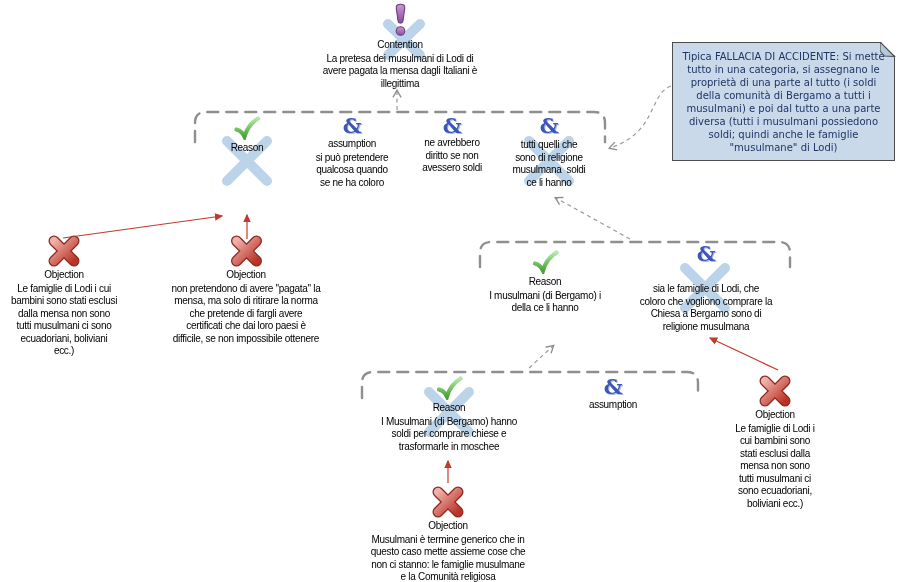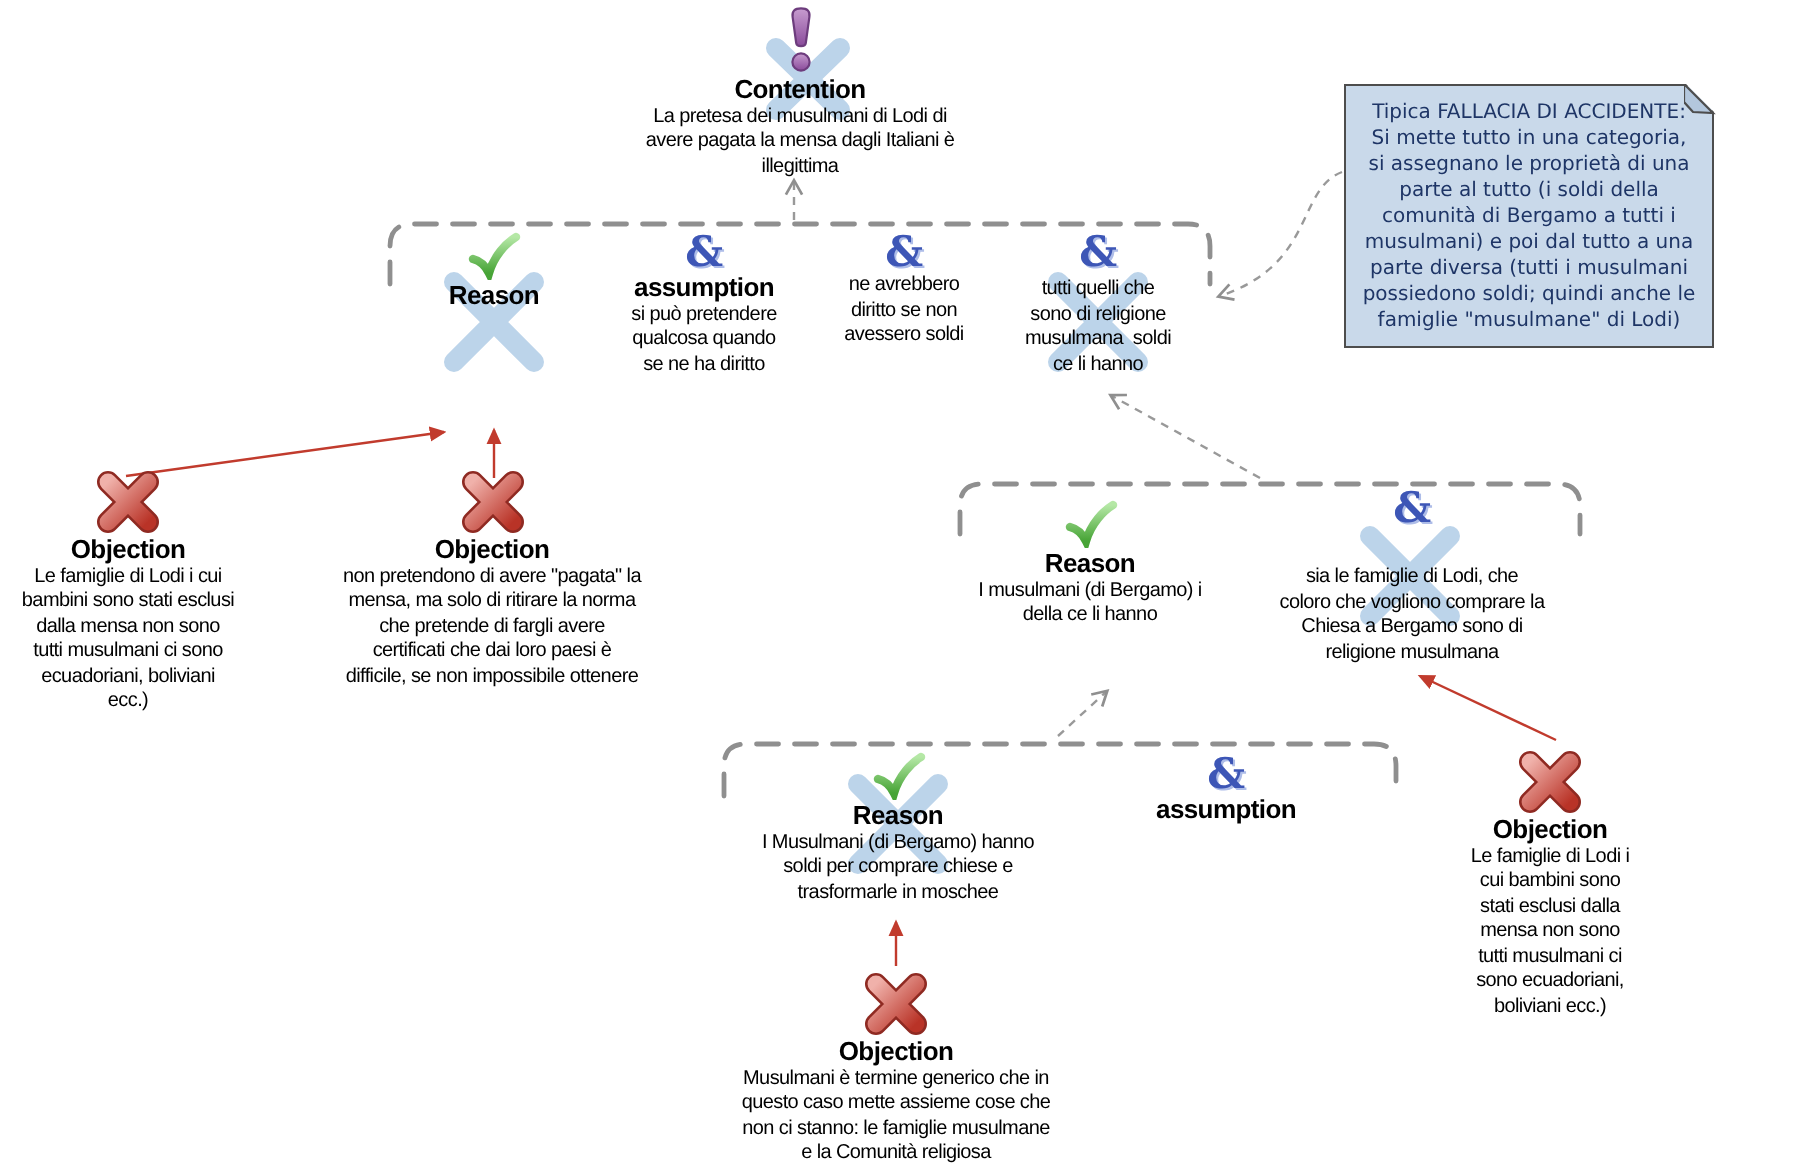"Contention" .node .title { font-size: 13px -> 10px; font-weight: bold -> normal }
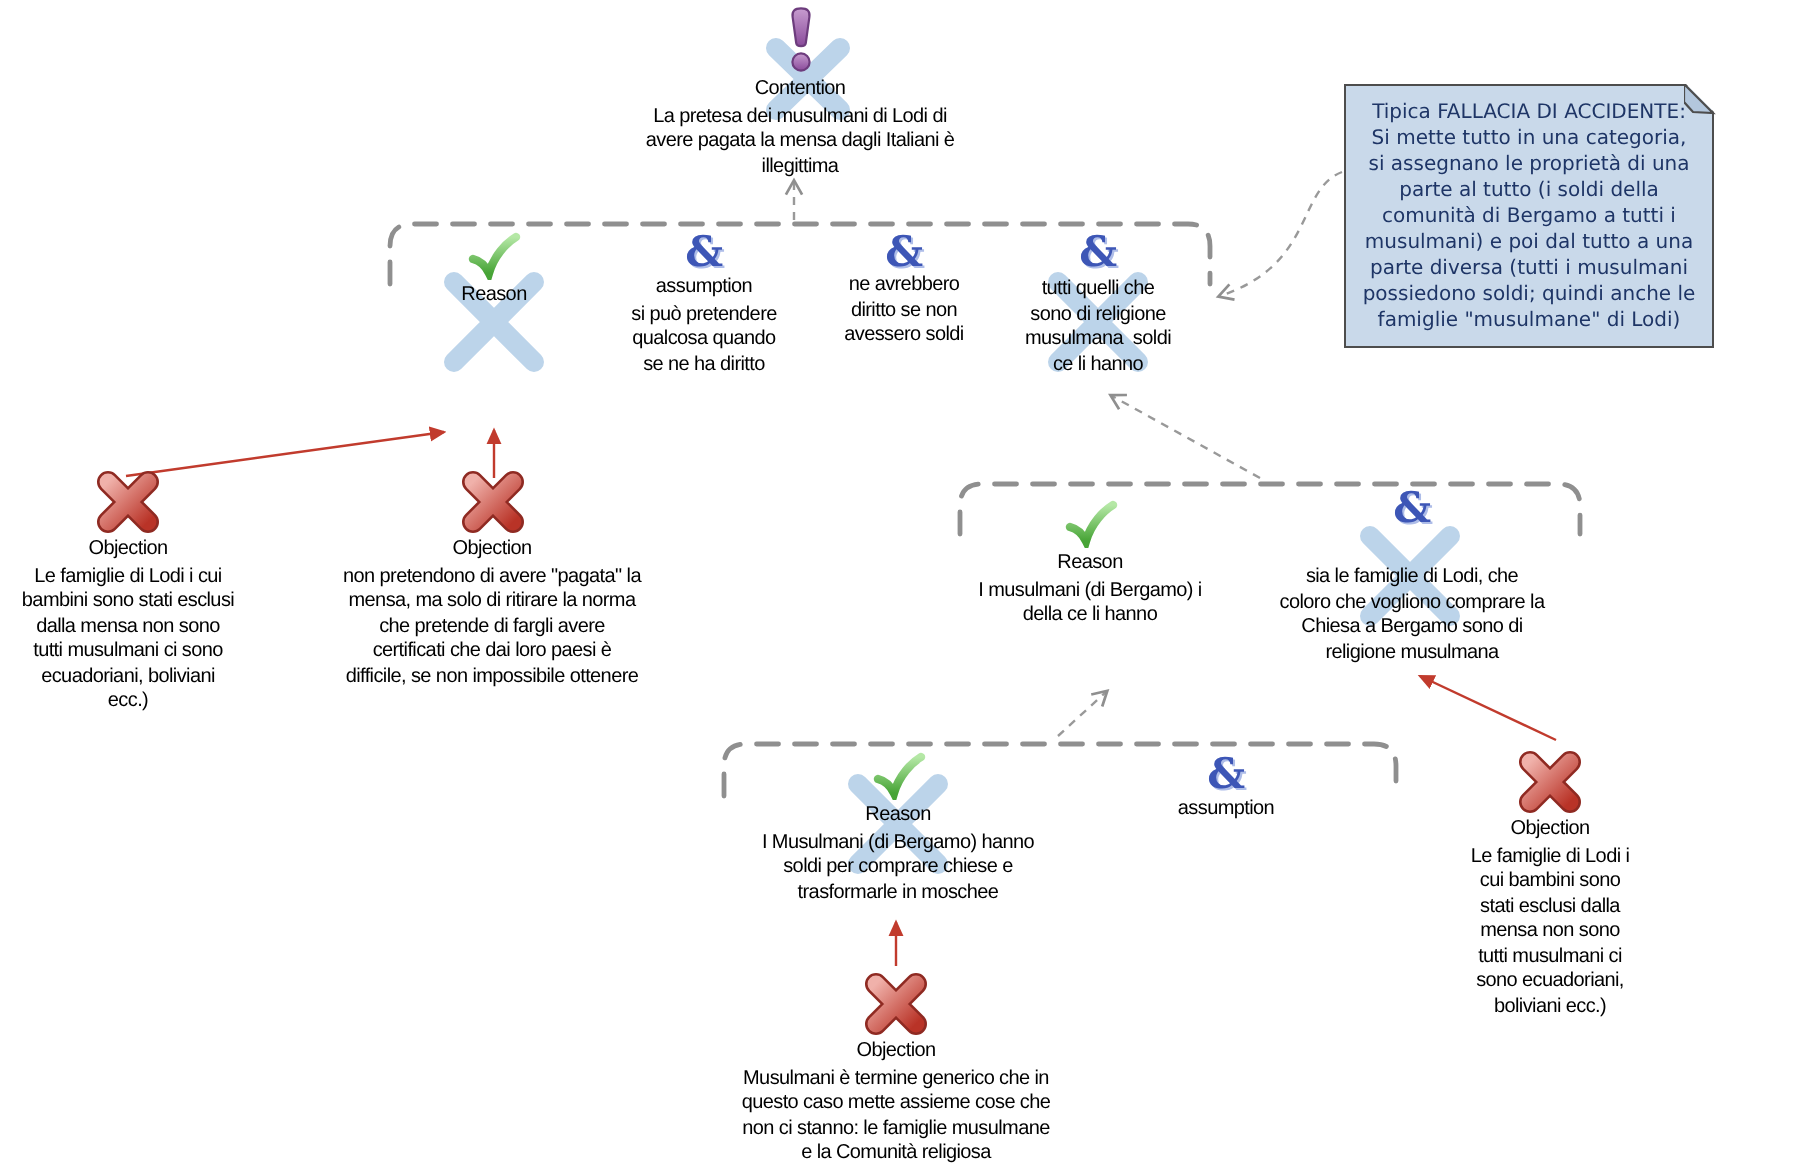"Tipica FALLACIA DI ACCIDENTE: Si" .note { width: 185px -> 223px }
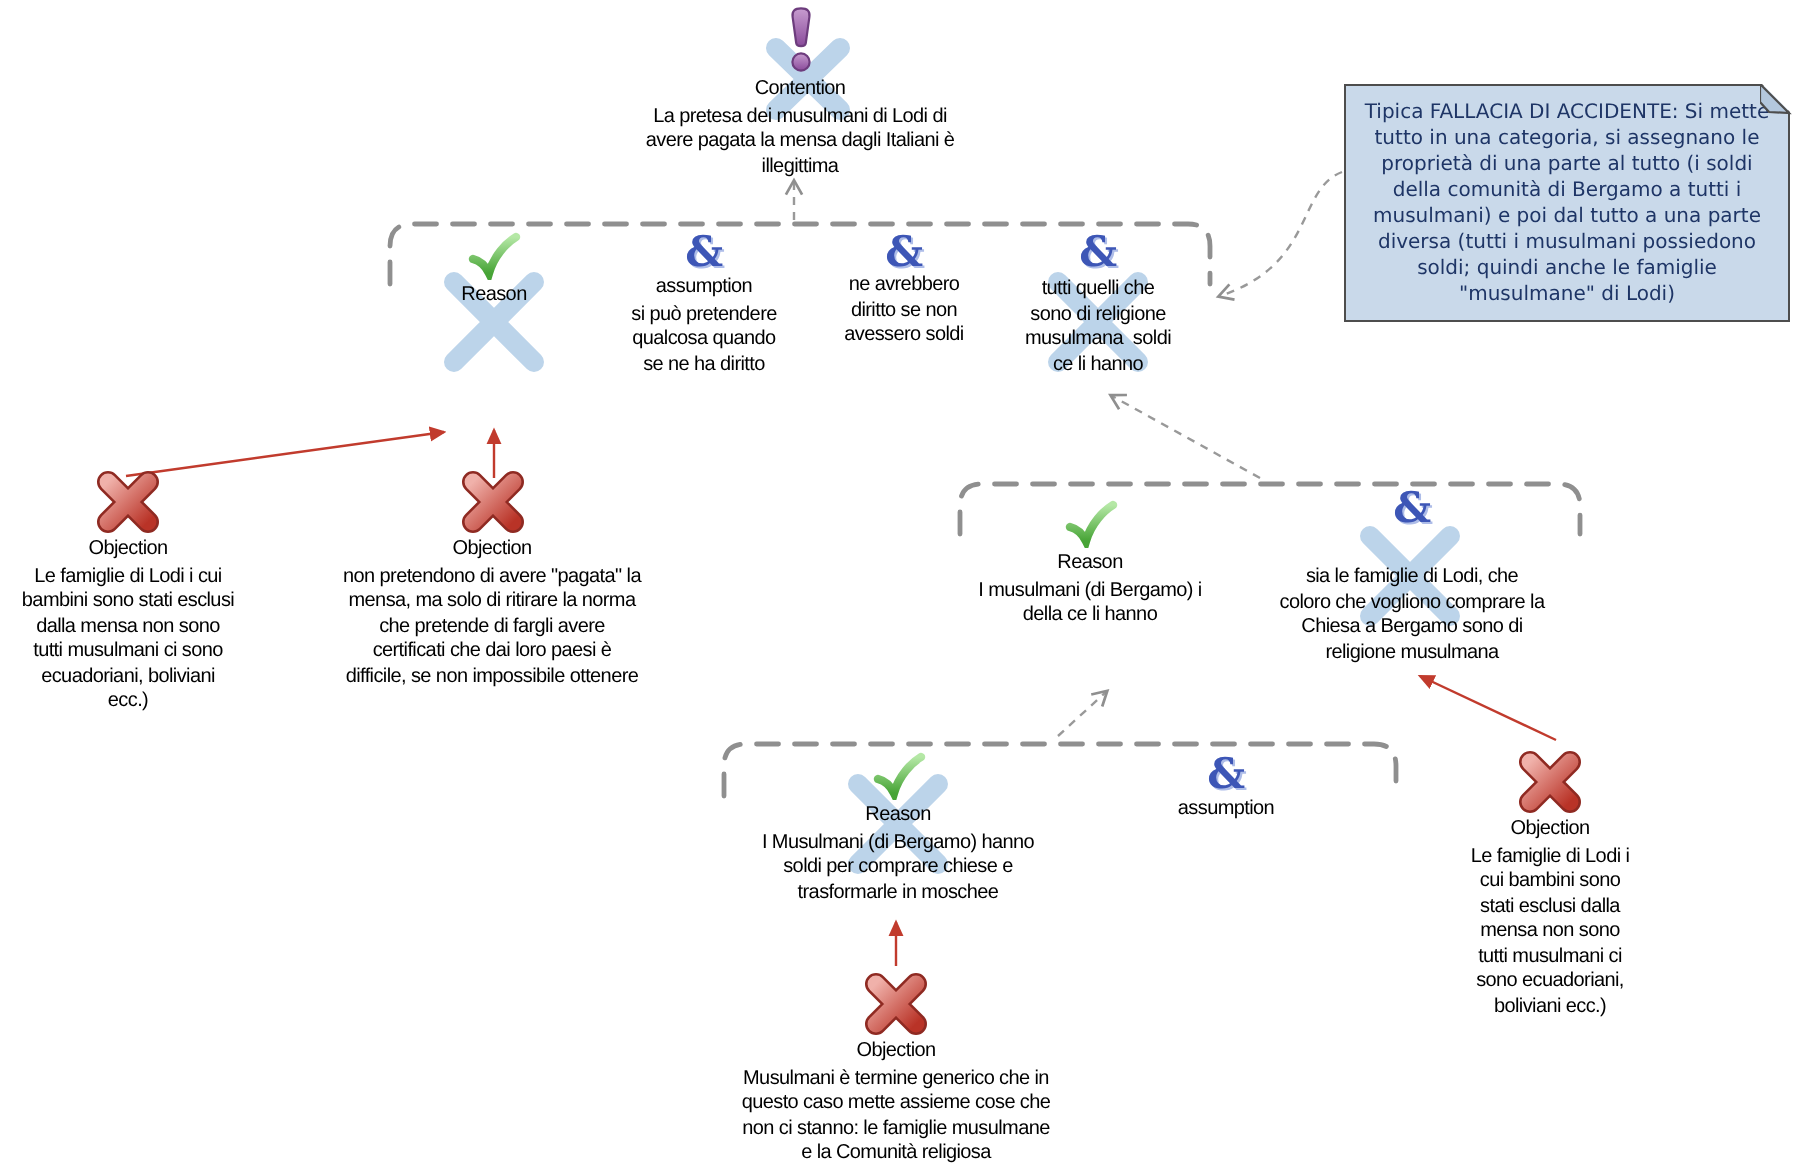"si può pretendere" div.body { text: diritto -> coloro }
